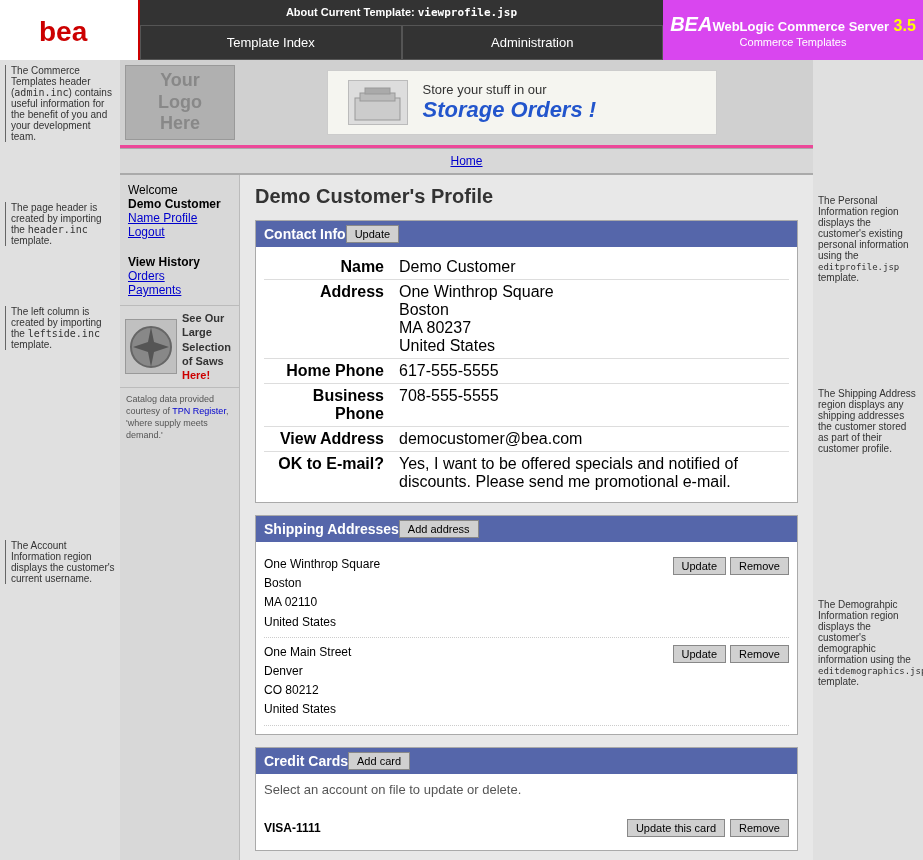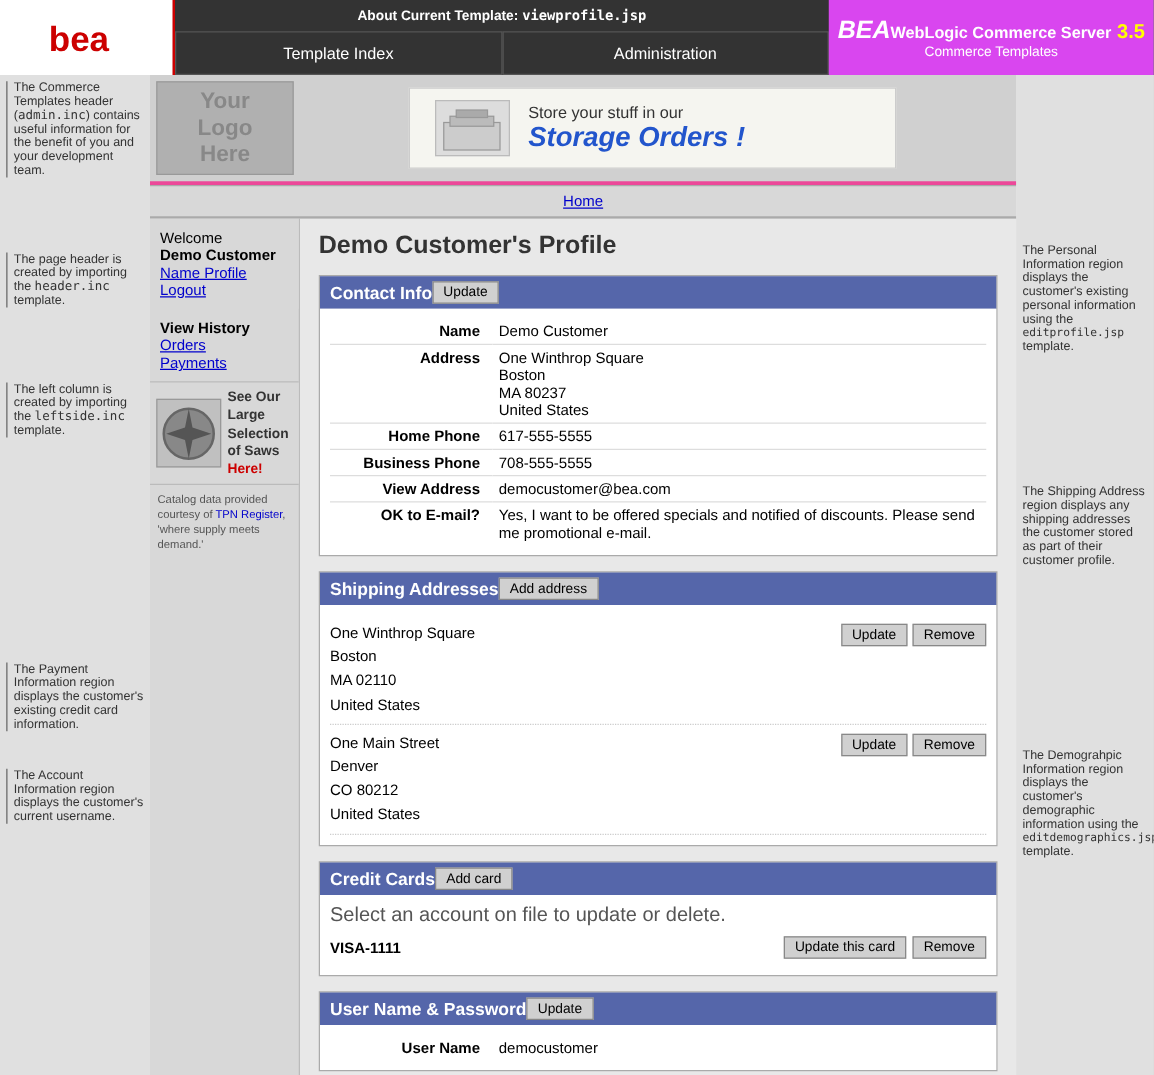"Name" .info-table td { font-size: 12px -> 16px }
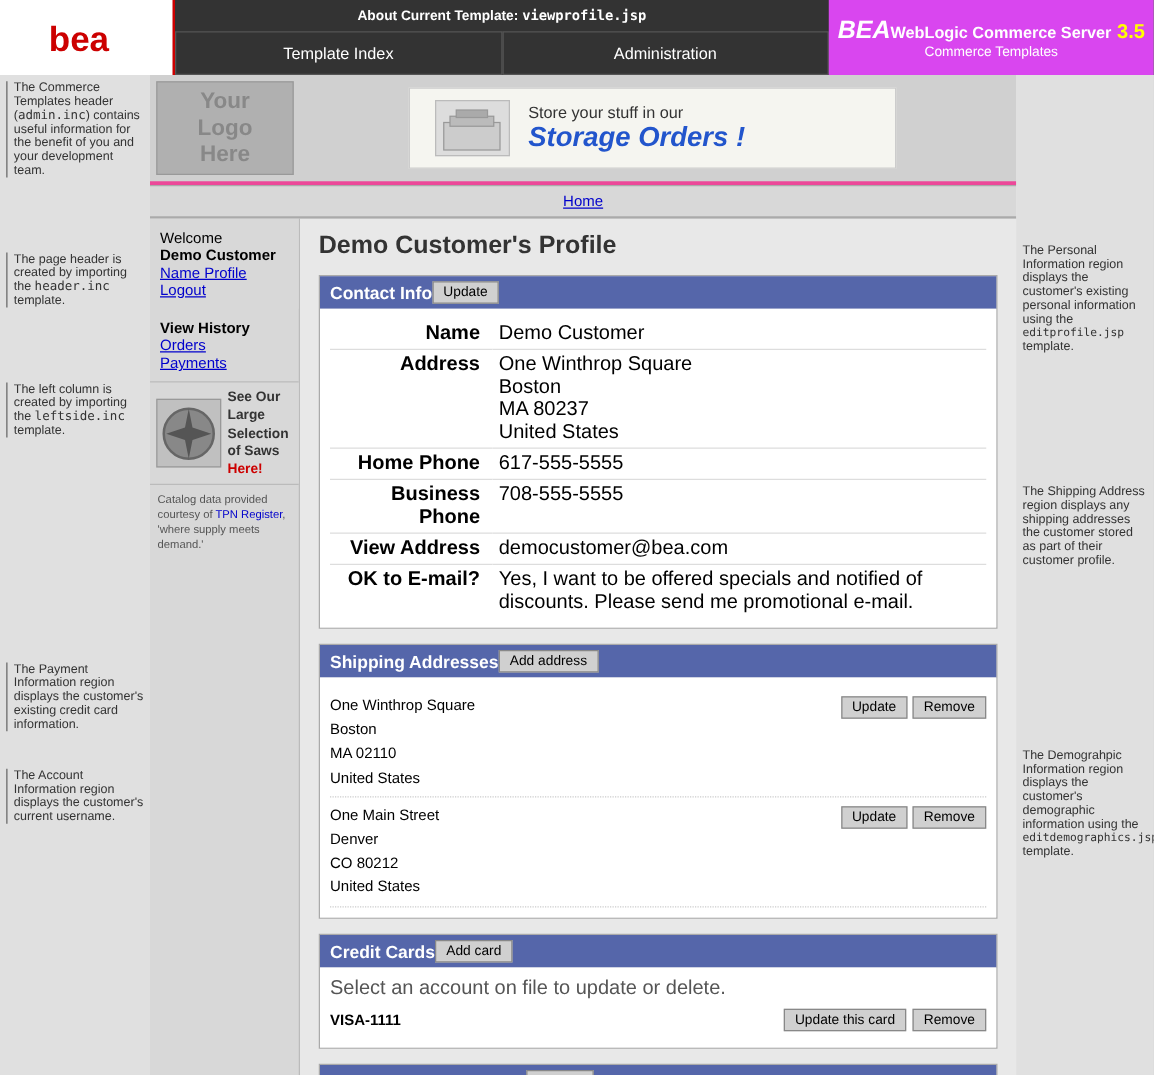"The Payment Information region displays" div.ann-line { html: <div> <p>The Payment Information region displays the customer's existing credit card information.</p> </div> -> none }
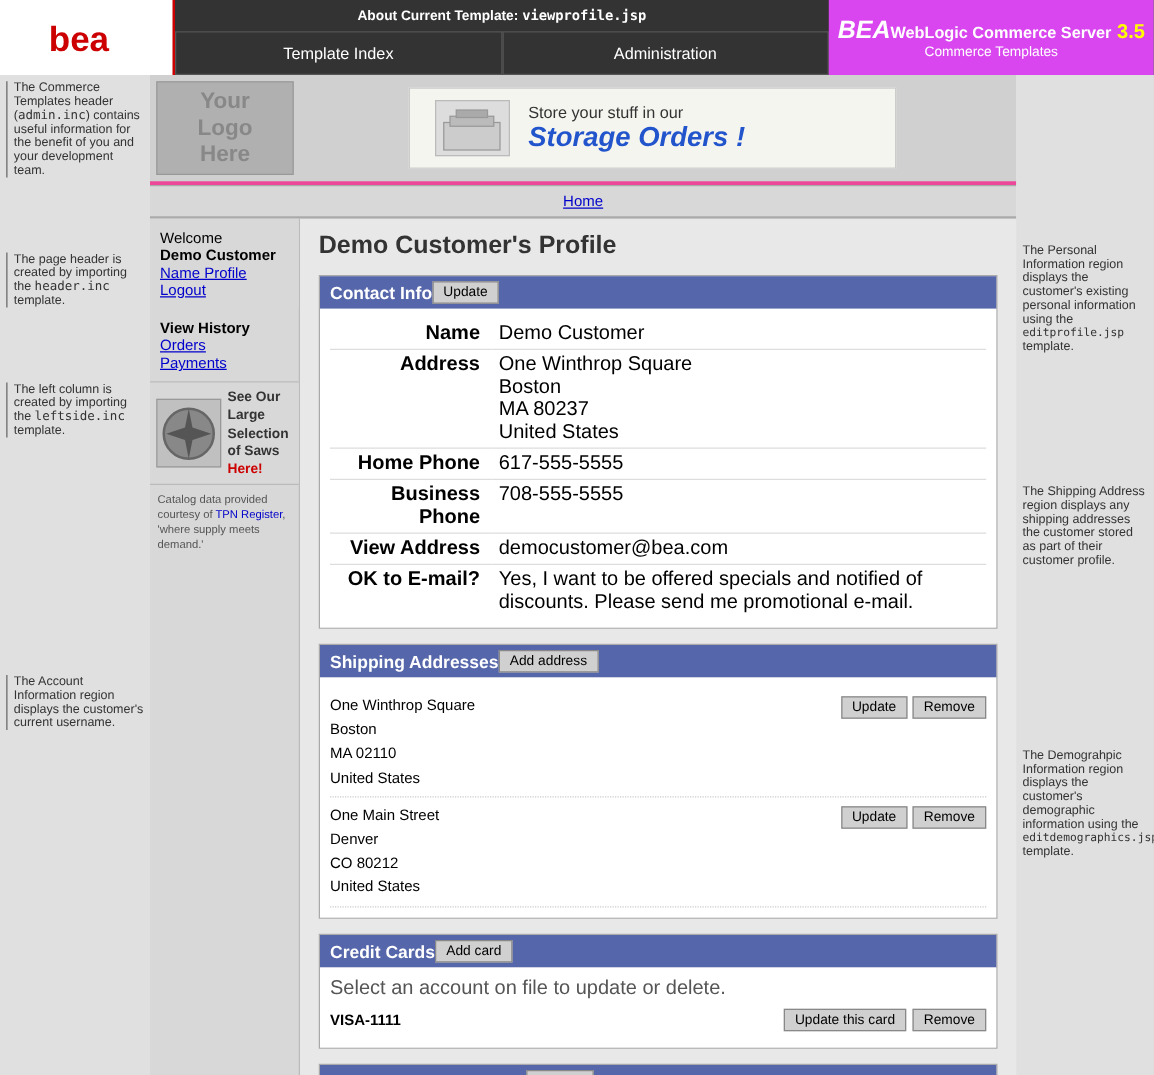"Select an account on file" .cc-select-note { font-size: 16px -> 13px; margin-bottom: 2px -> 17px }
